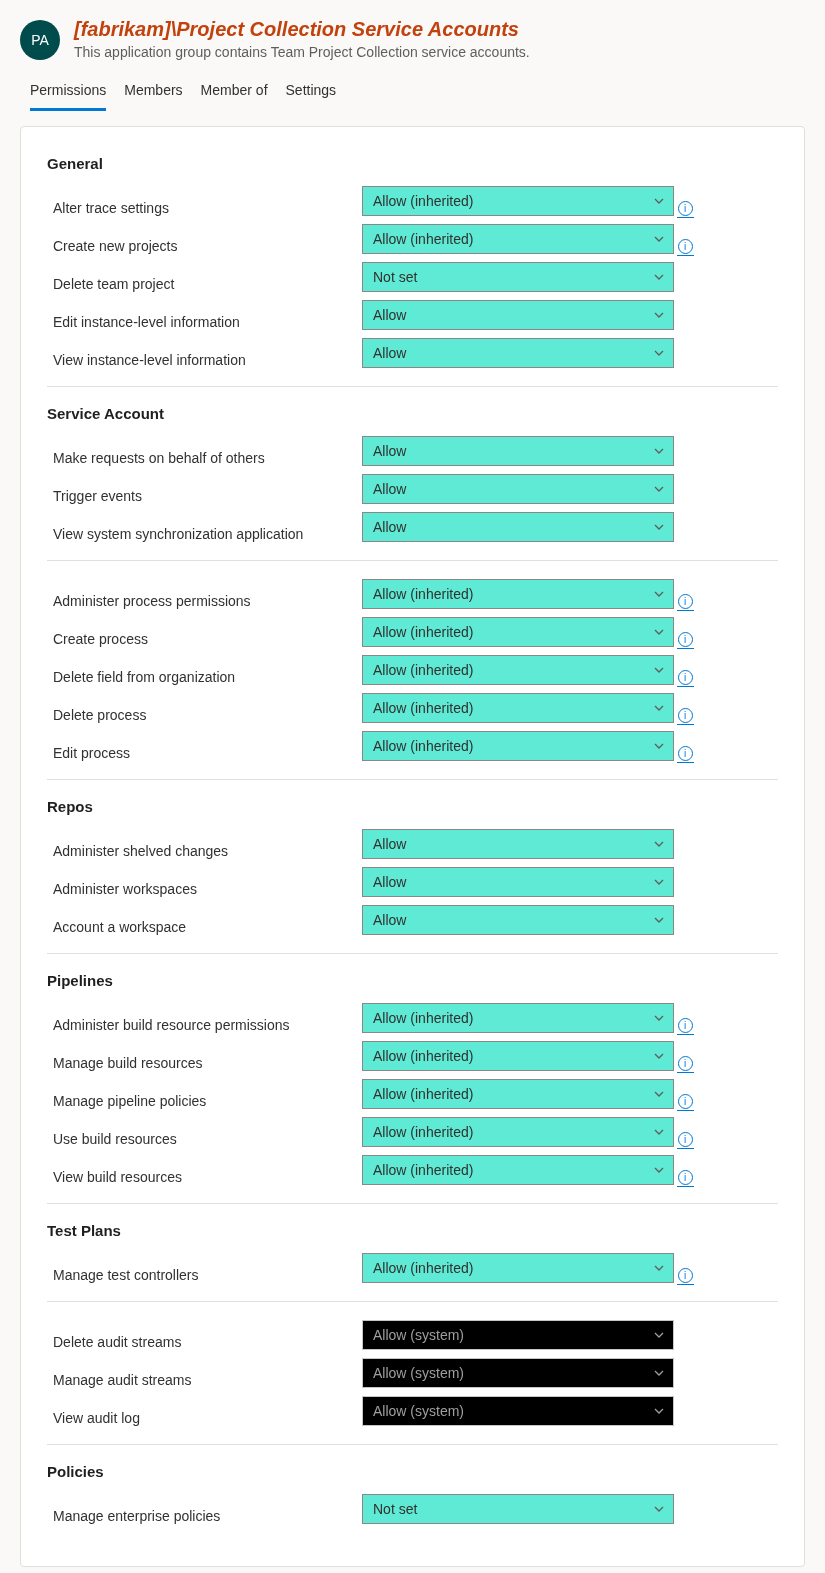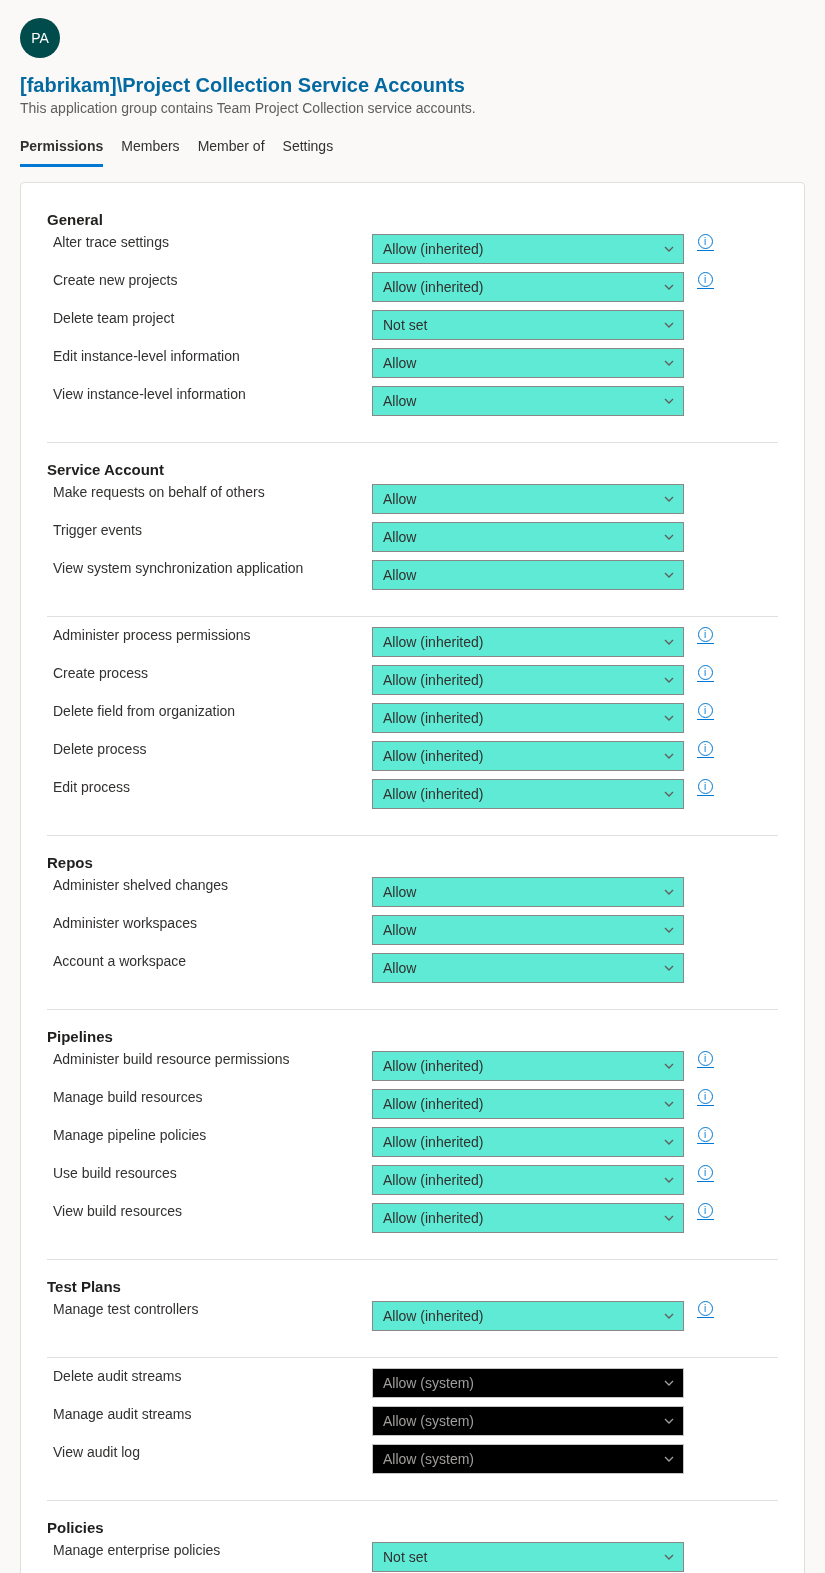"PA" .header { align-items: flex-start -> flex-end; flex-direction: column -> none }
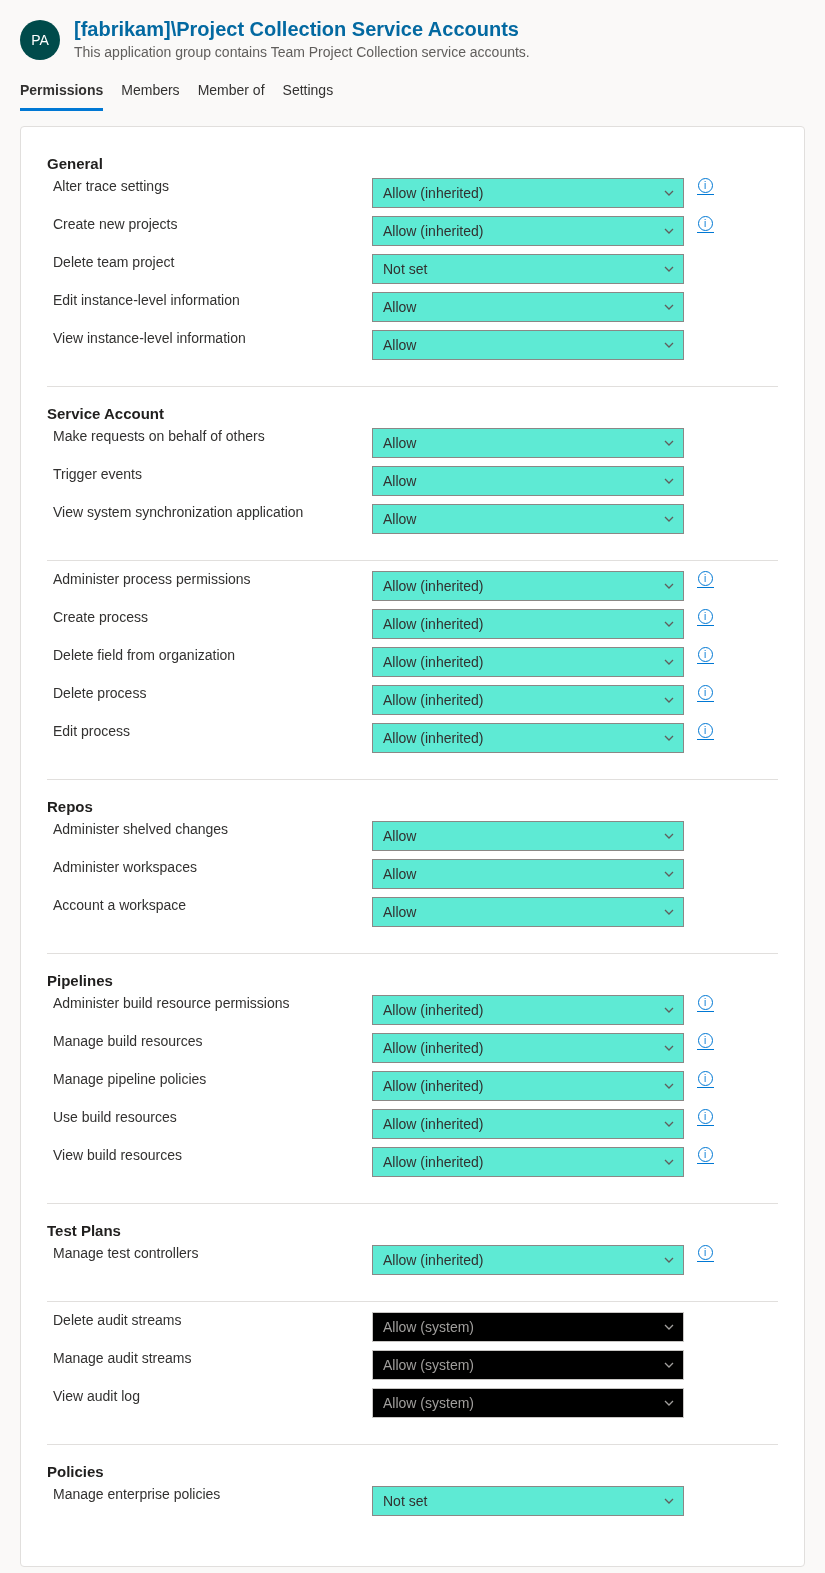"[fabrikam]\Project Collection Service" .header-text h1 { color: #0369a1 -> #c2410c; font-style: none -> italic }
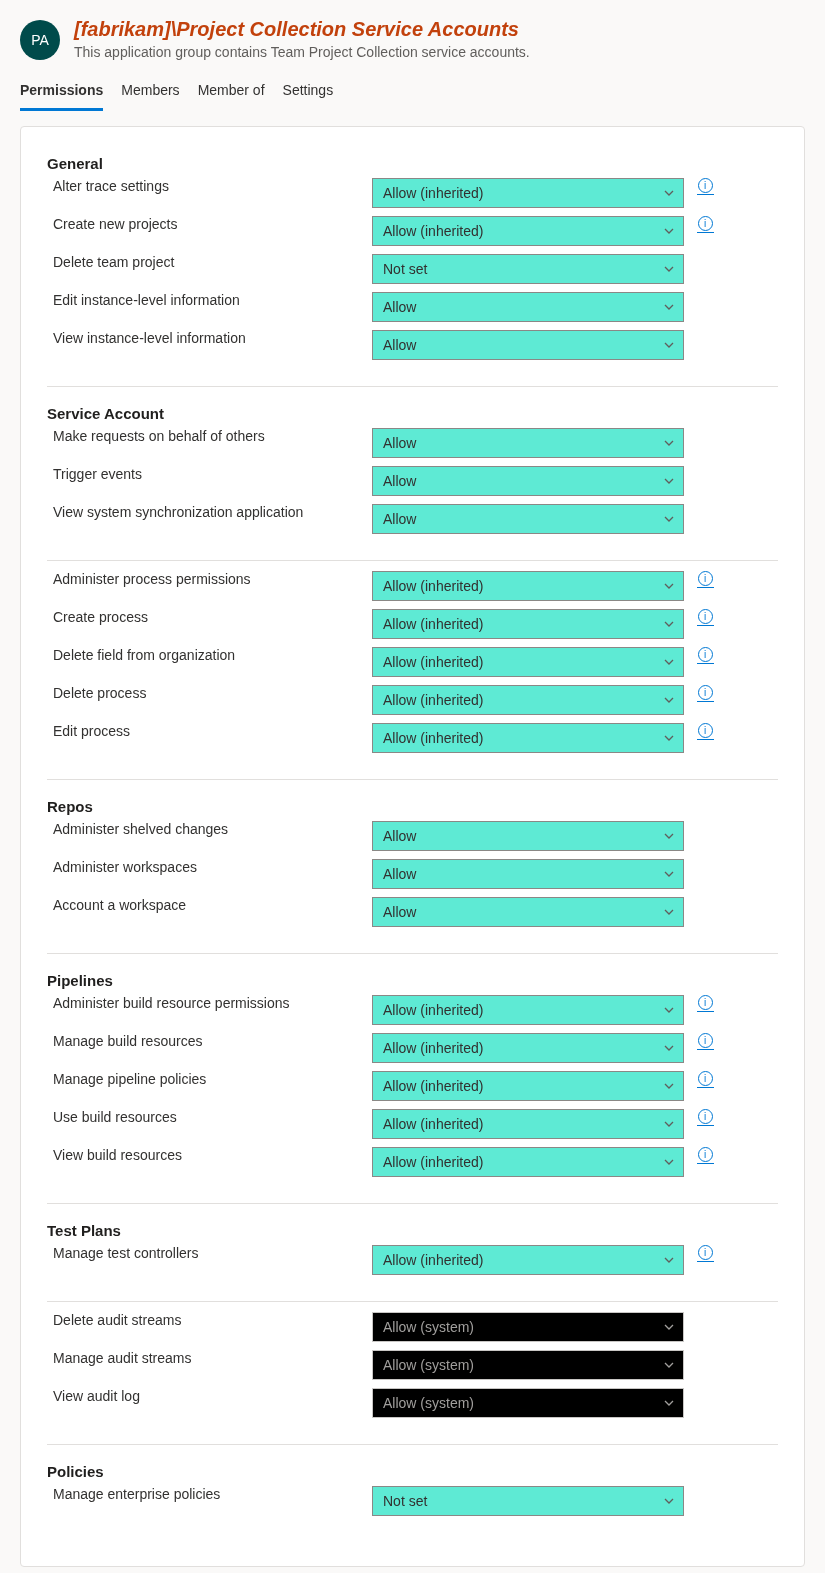"Permissions" .tab.active { font-weight: 700 -> 400; margin-left: none -> 10px }
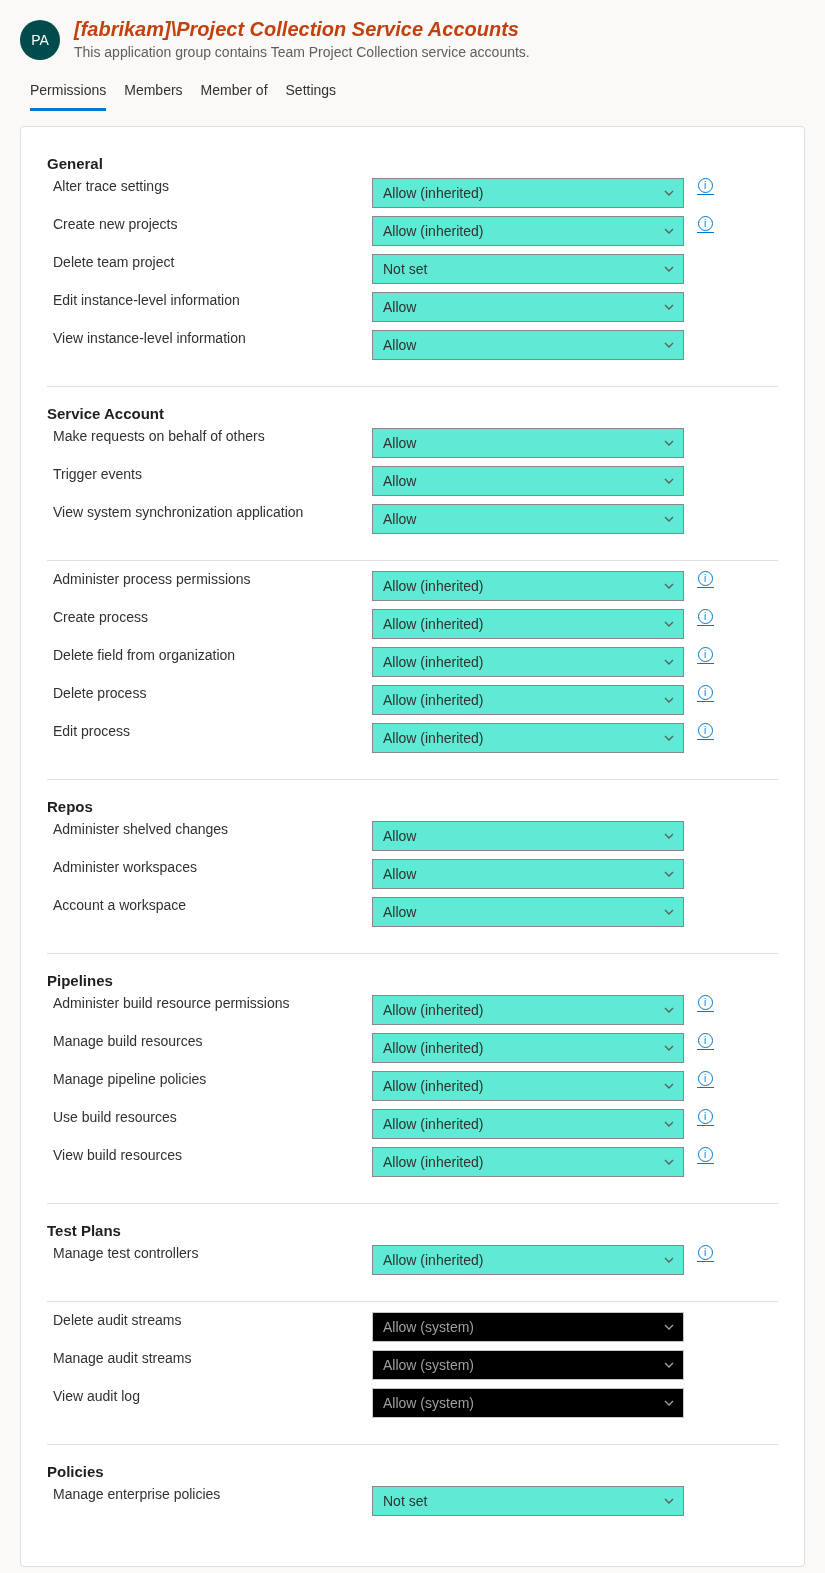"Alter trace settings" .perm-row { align-items: flex-start -> flex-end; gap: 10px -> none }
